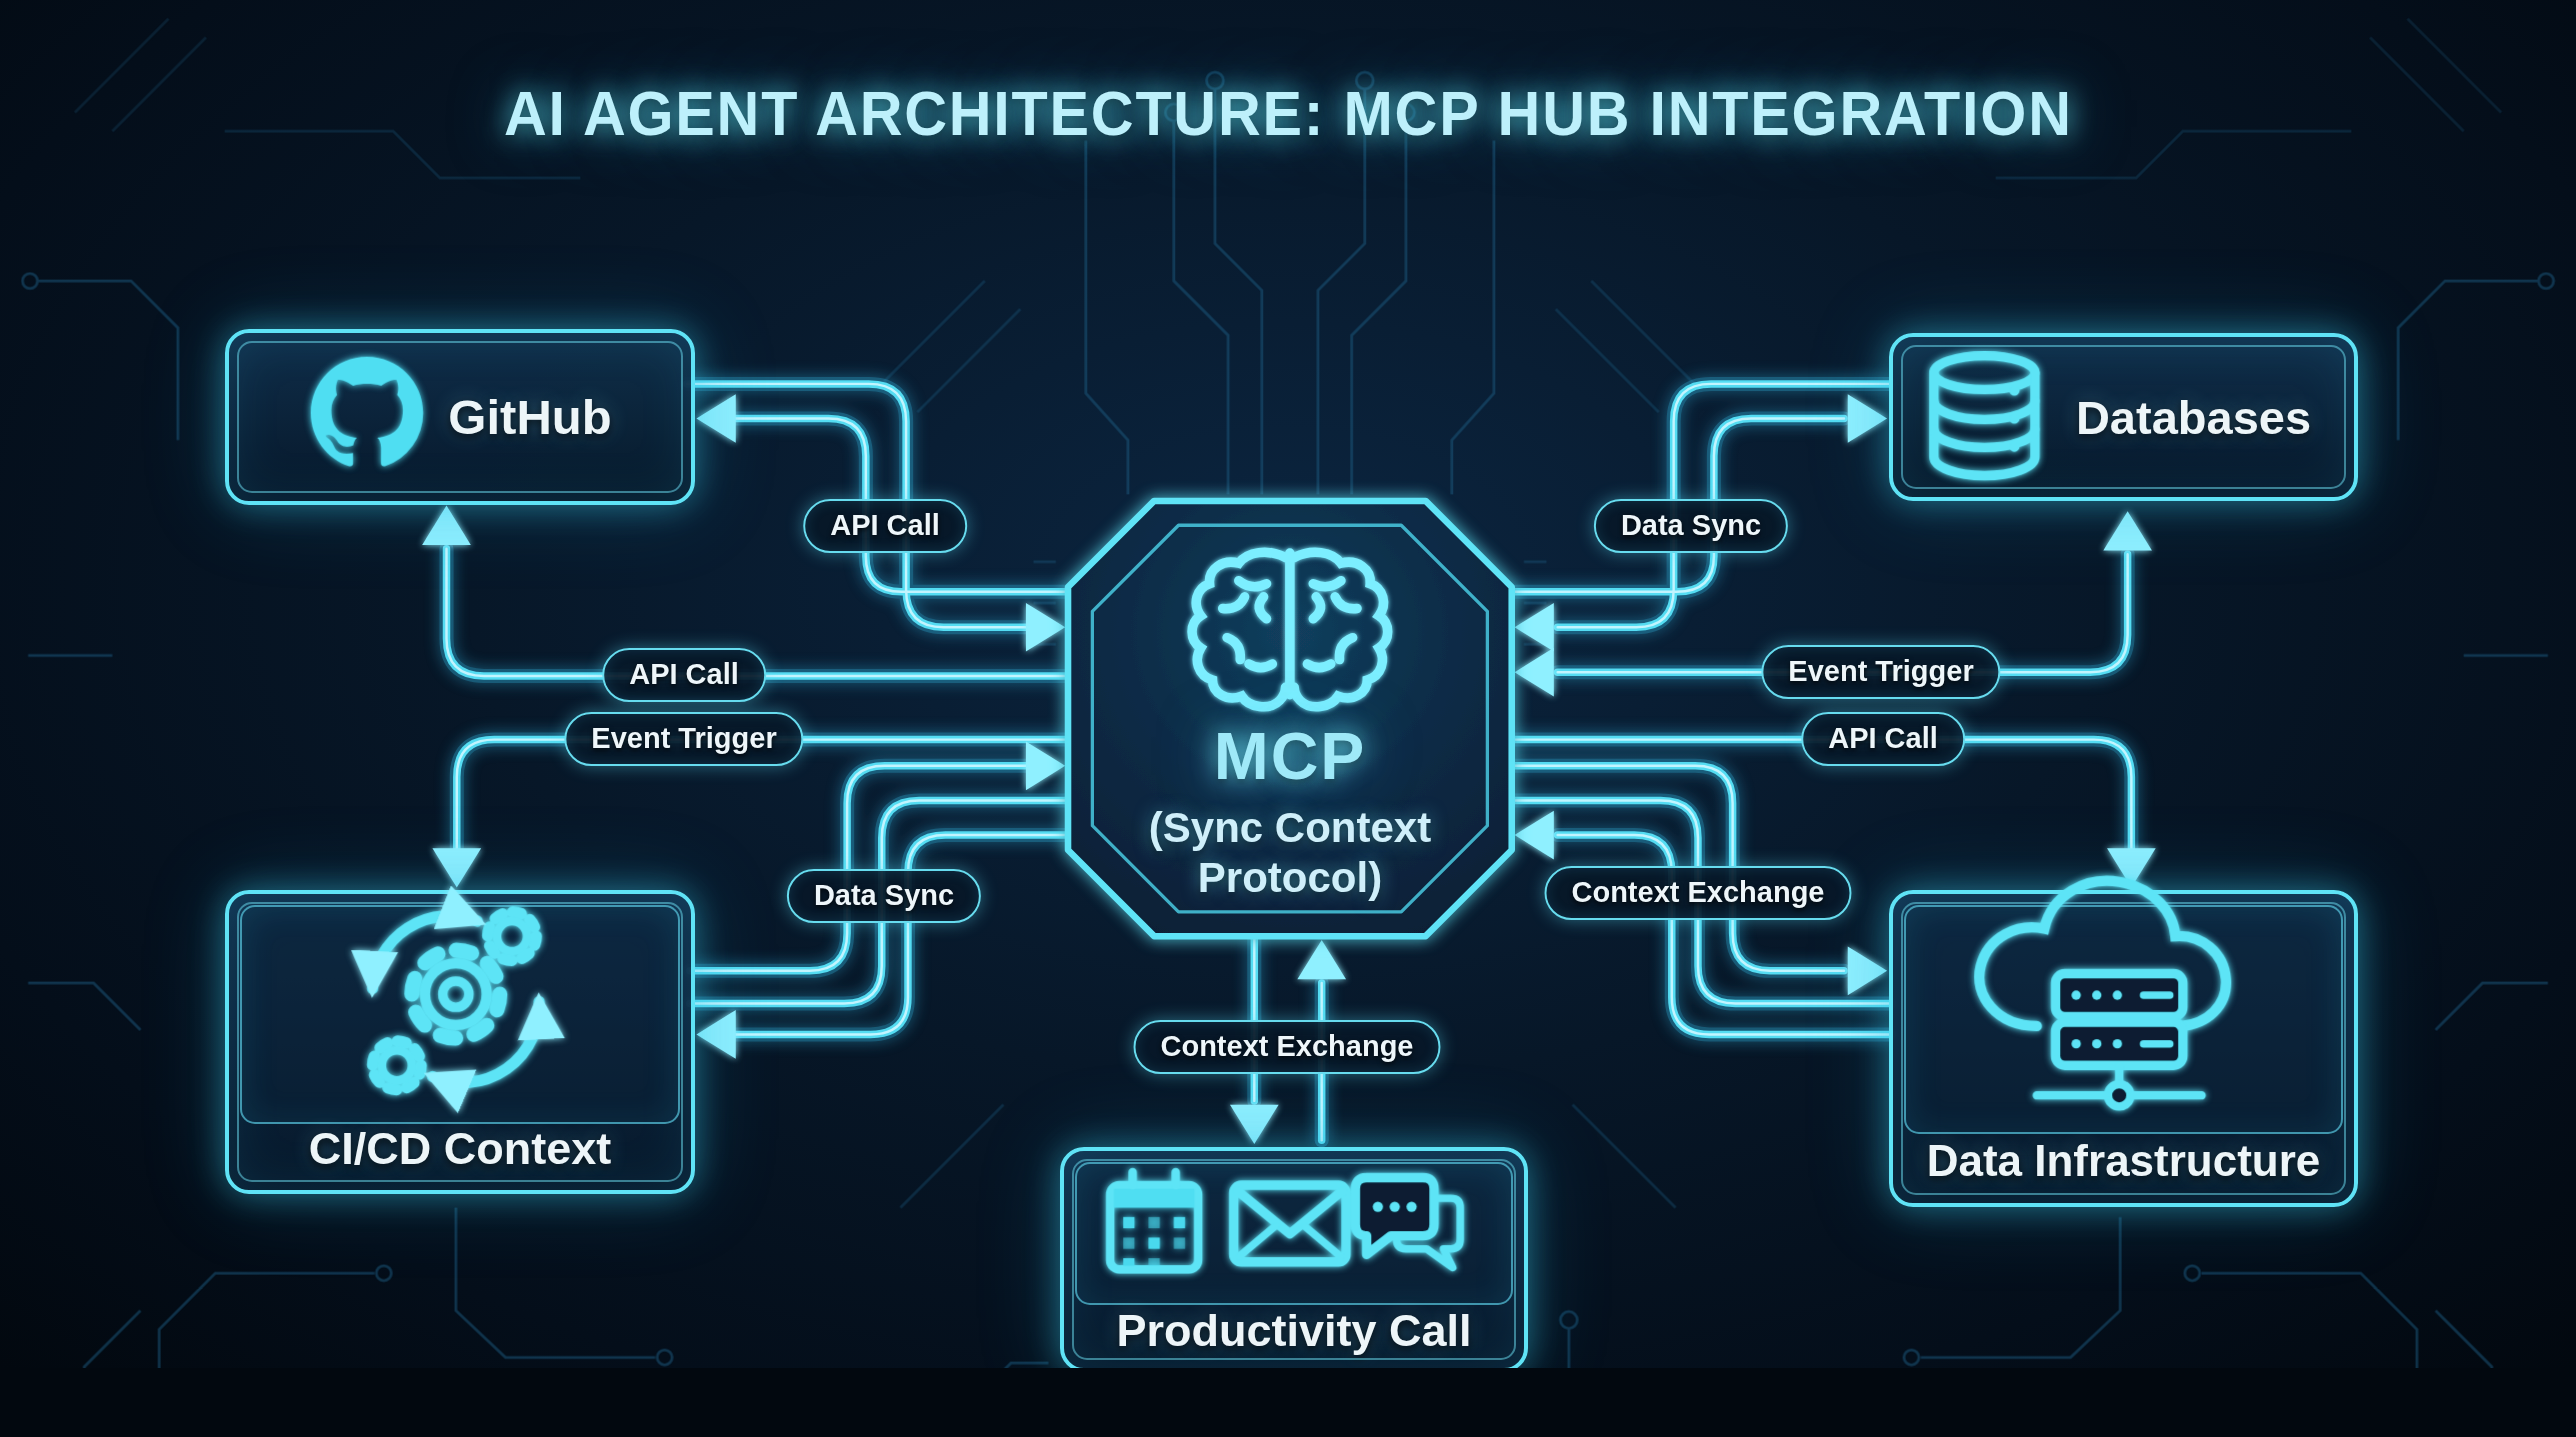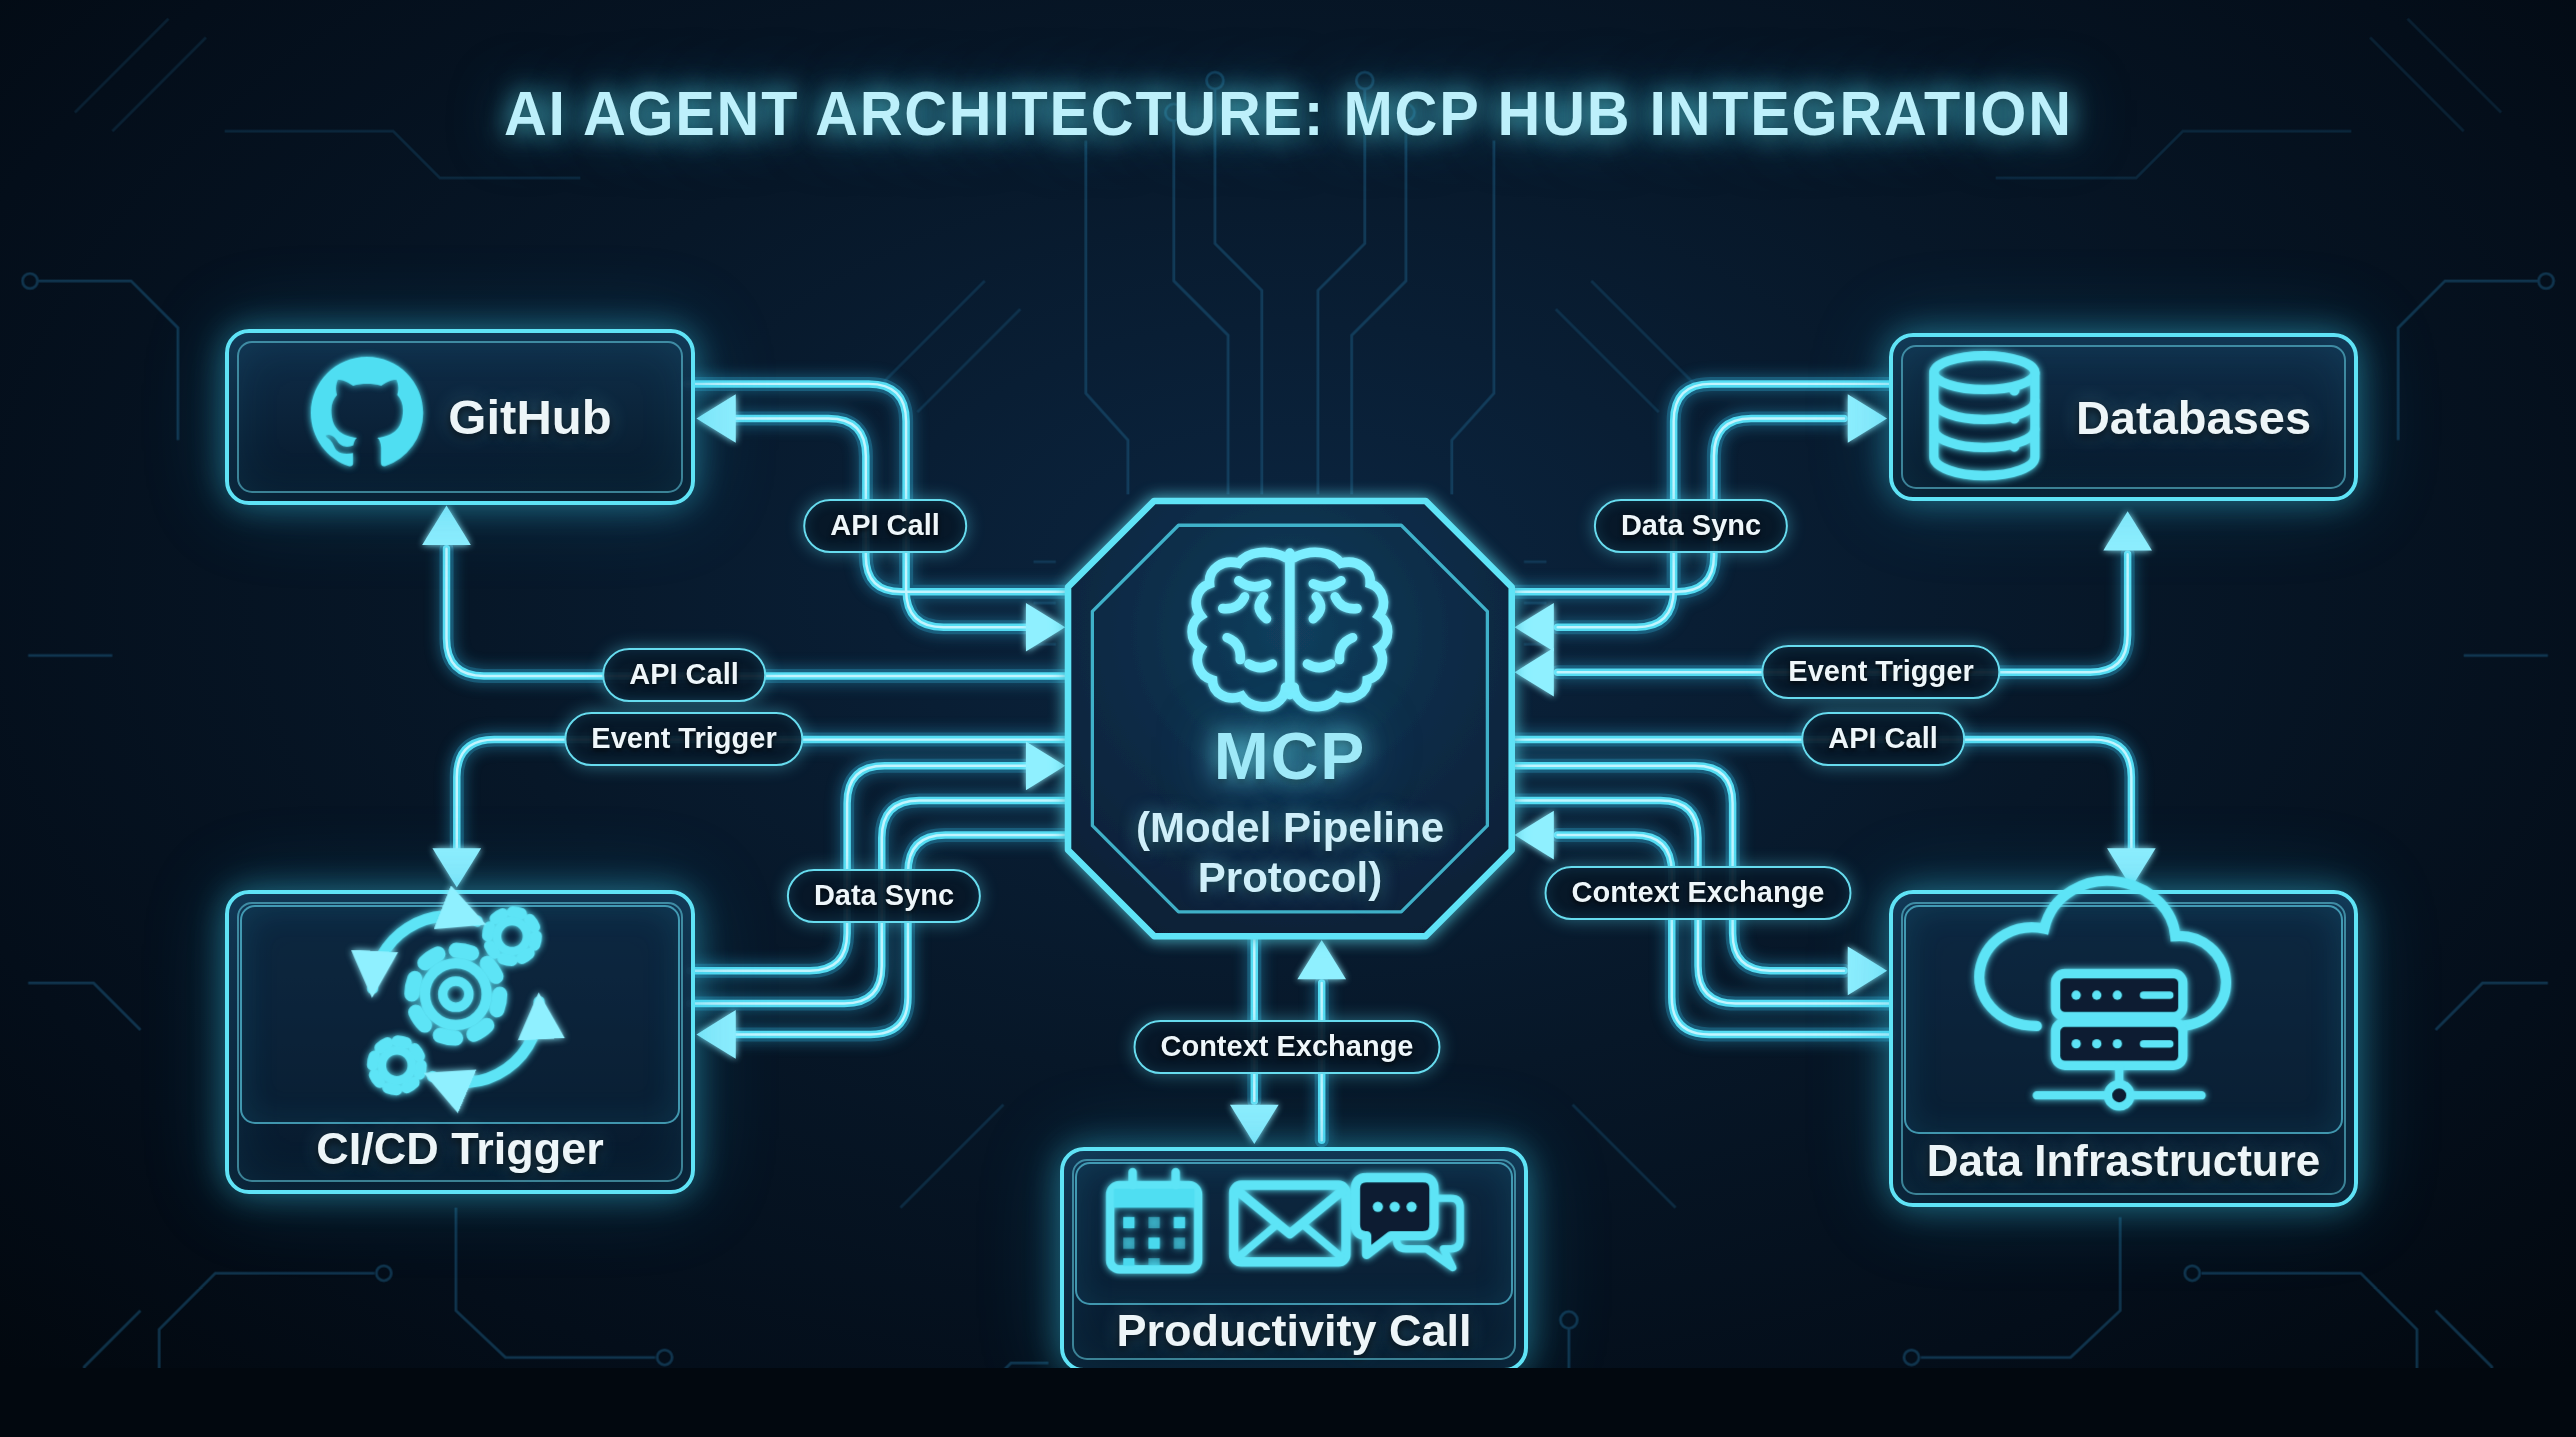"(Model Pipeline" div { text: Model Pipeline -> Sync Context }
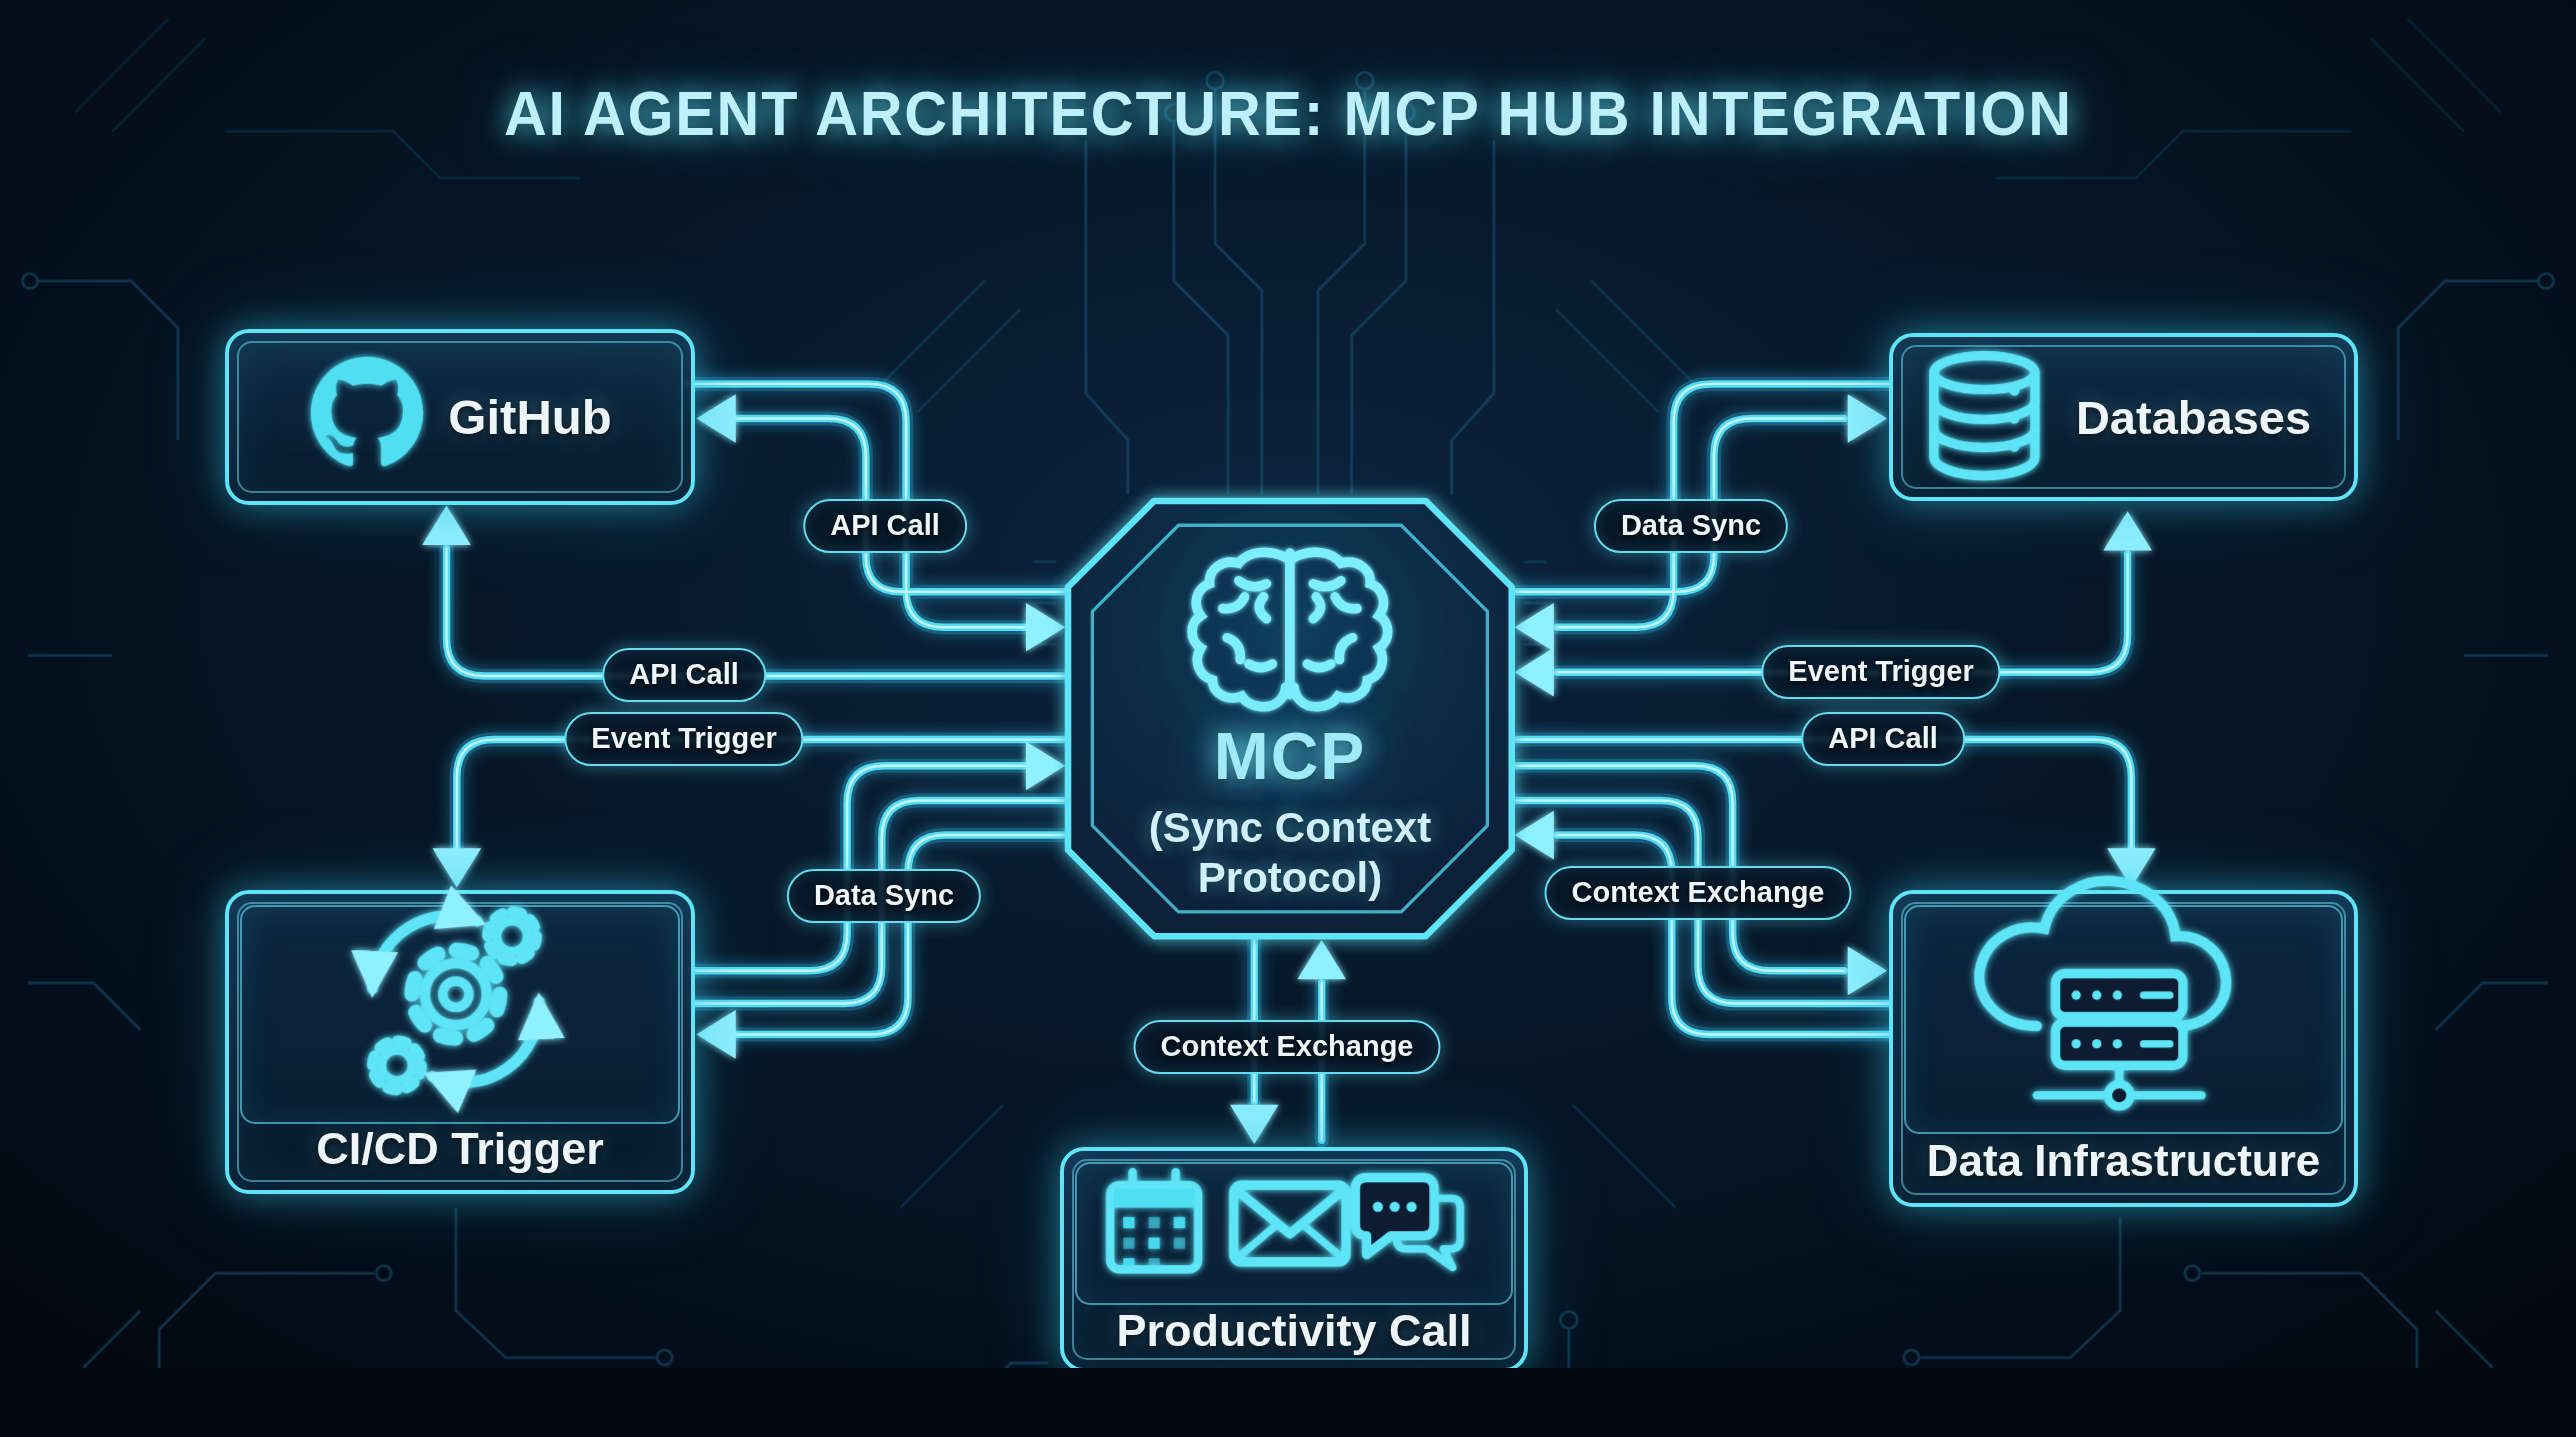"CI/CD Trigger" div.node-label { text: Trigger -> Context }
